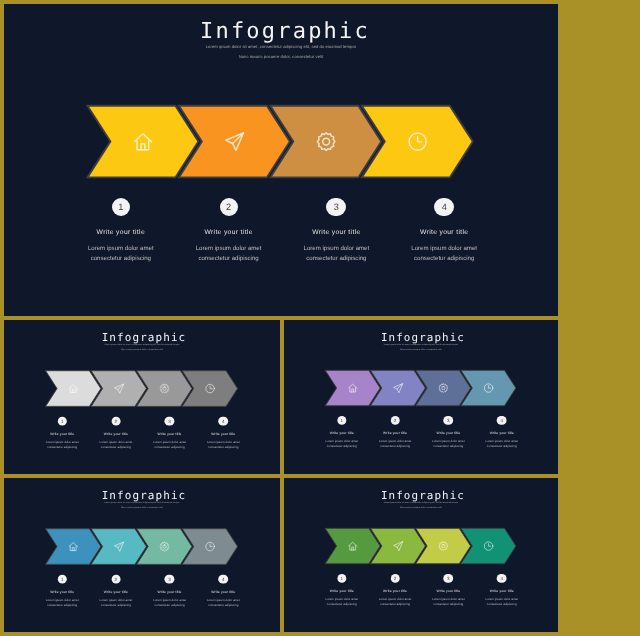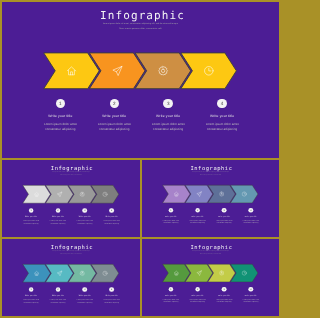"Infographic" .panel { background: #4c1d95 -> #0f172a }
